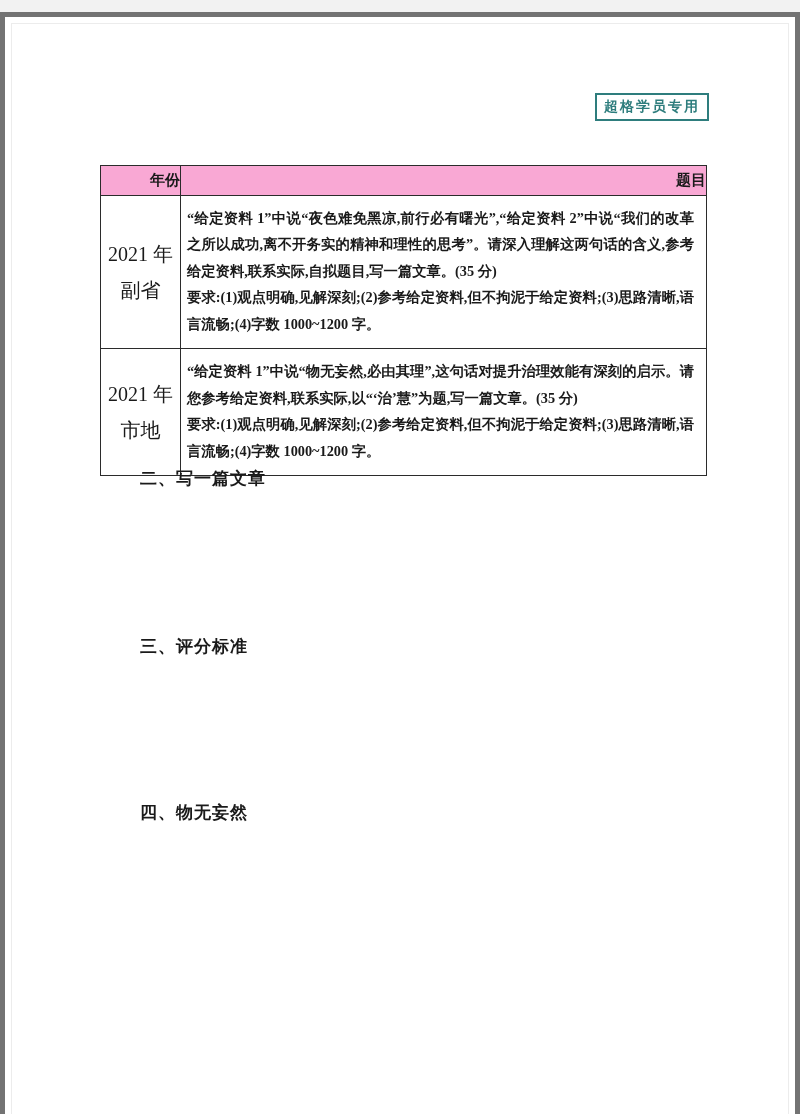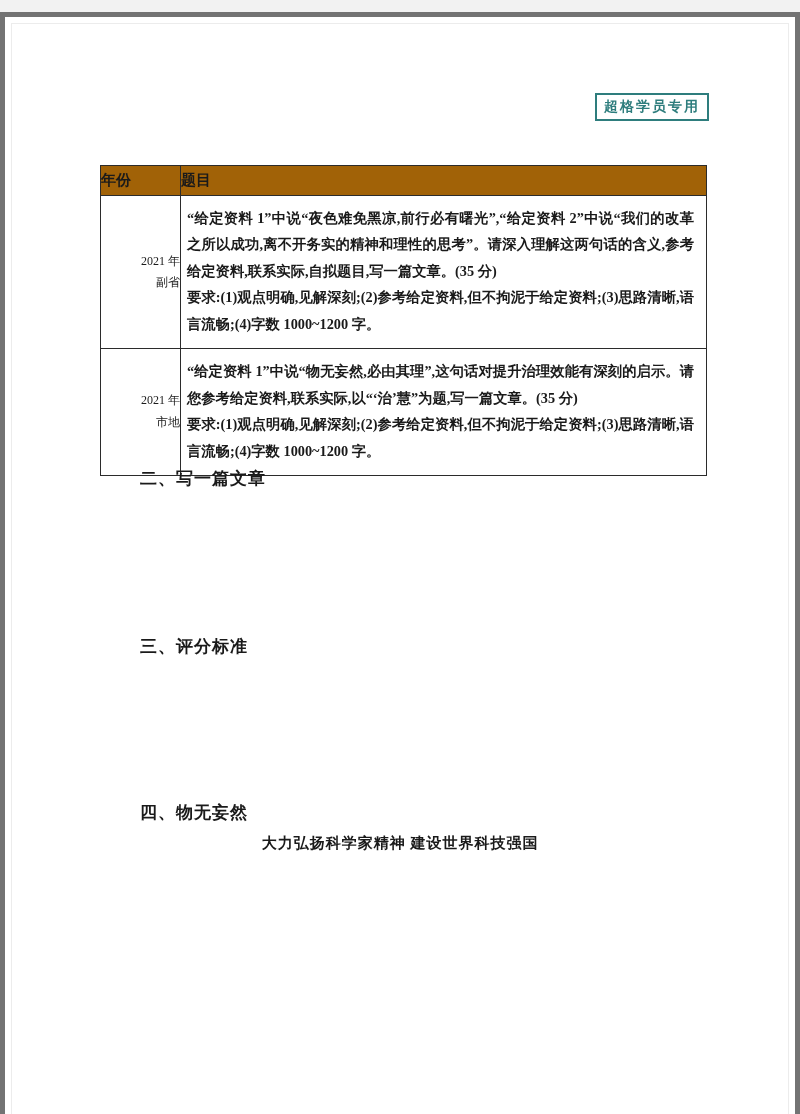"年份" .exam-table th { background: #a16207 -> #f9a8d4; text-align: left -> right }
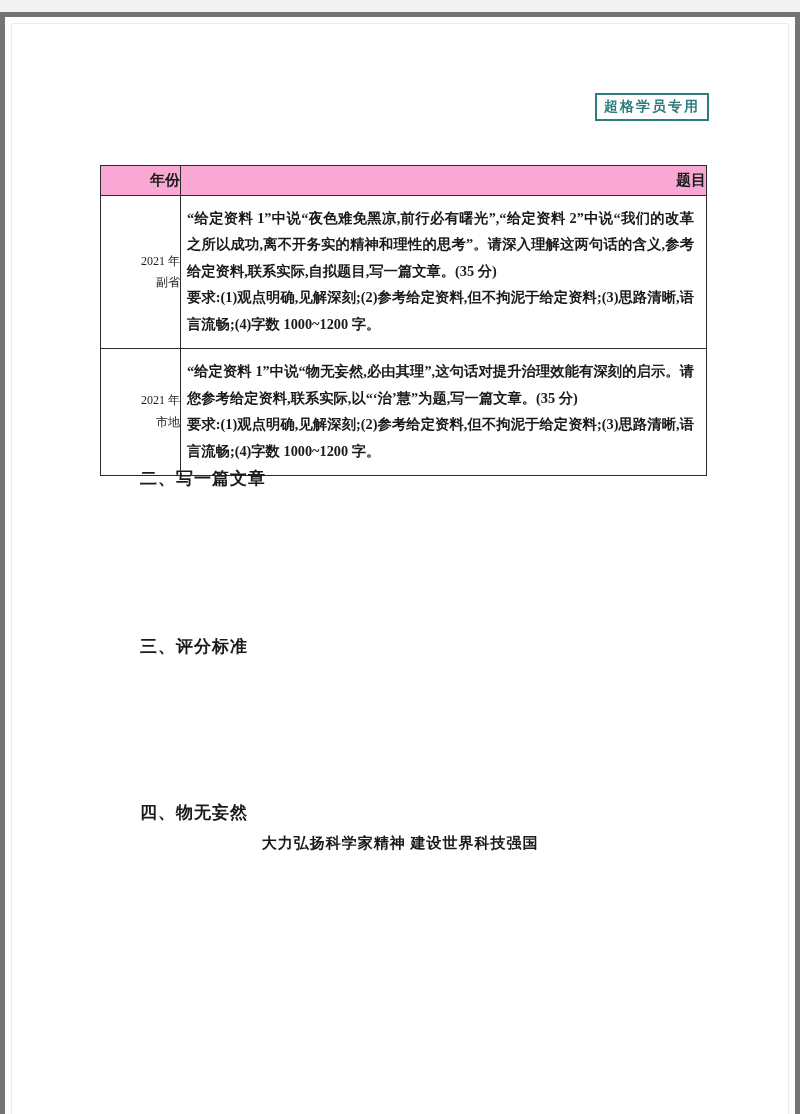"2021 年" .year-cell { font-size: 12px -> 20px; text-align: right -> center }
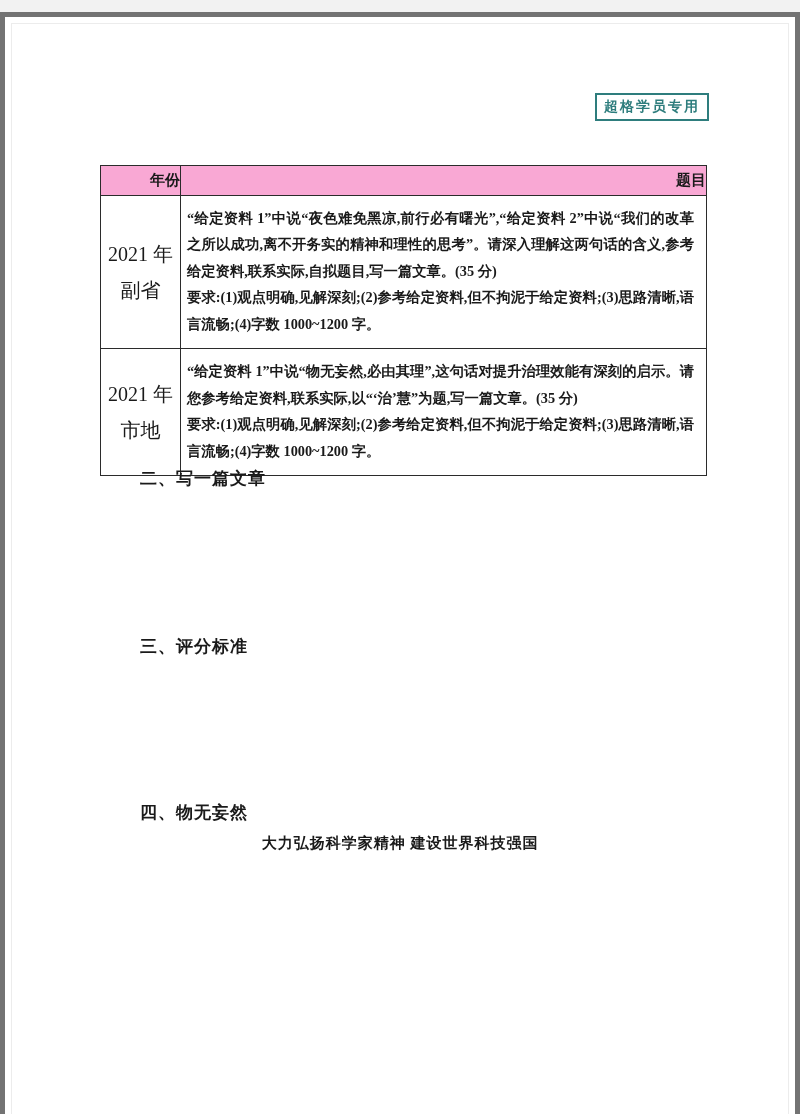"大力弘扬科学家精神 建设世界科技强国" div.essay-title { html: <div>大力弘扬科学家精神 建设世界科技强国</div> -> none }
